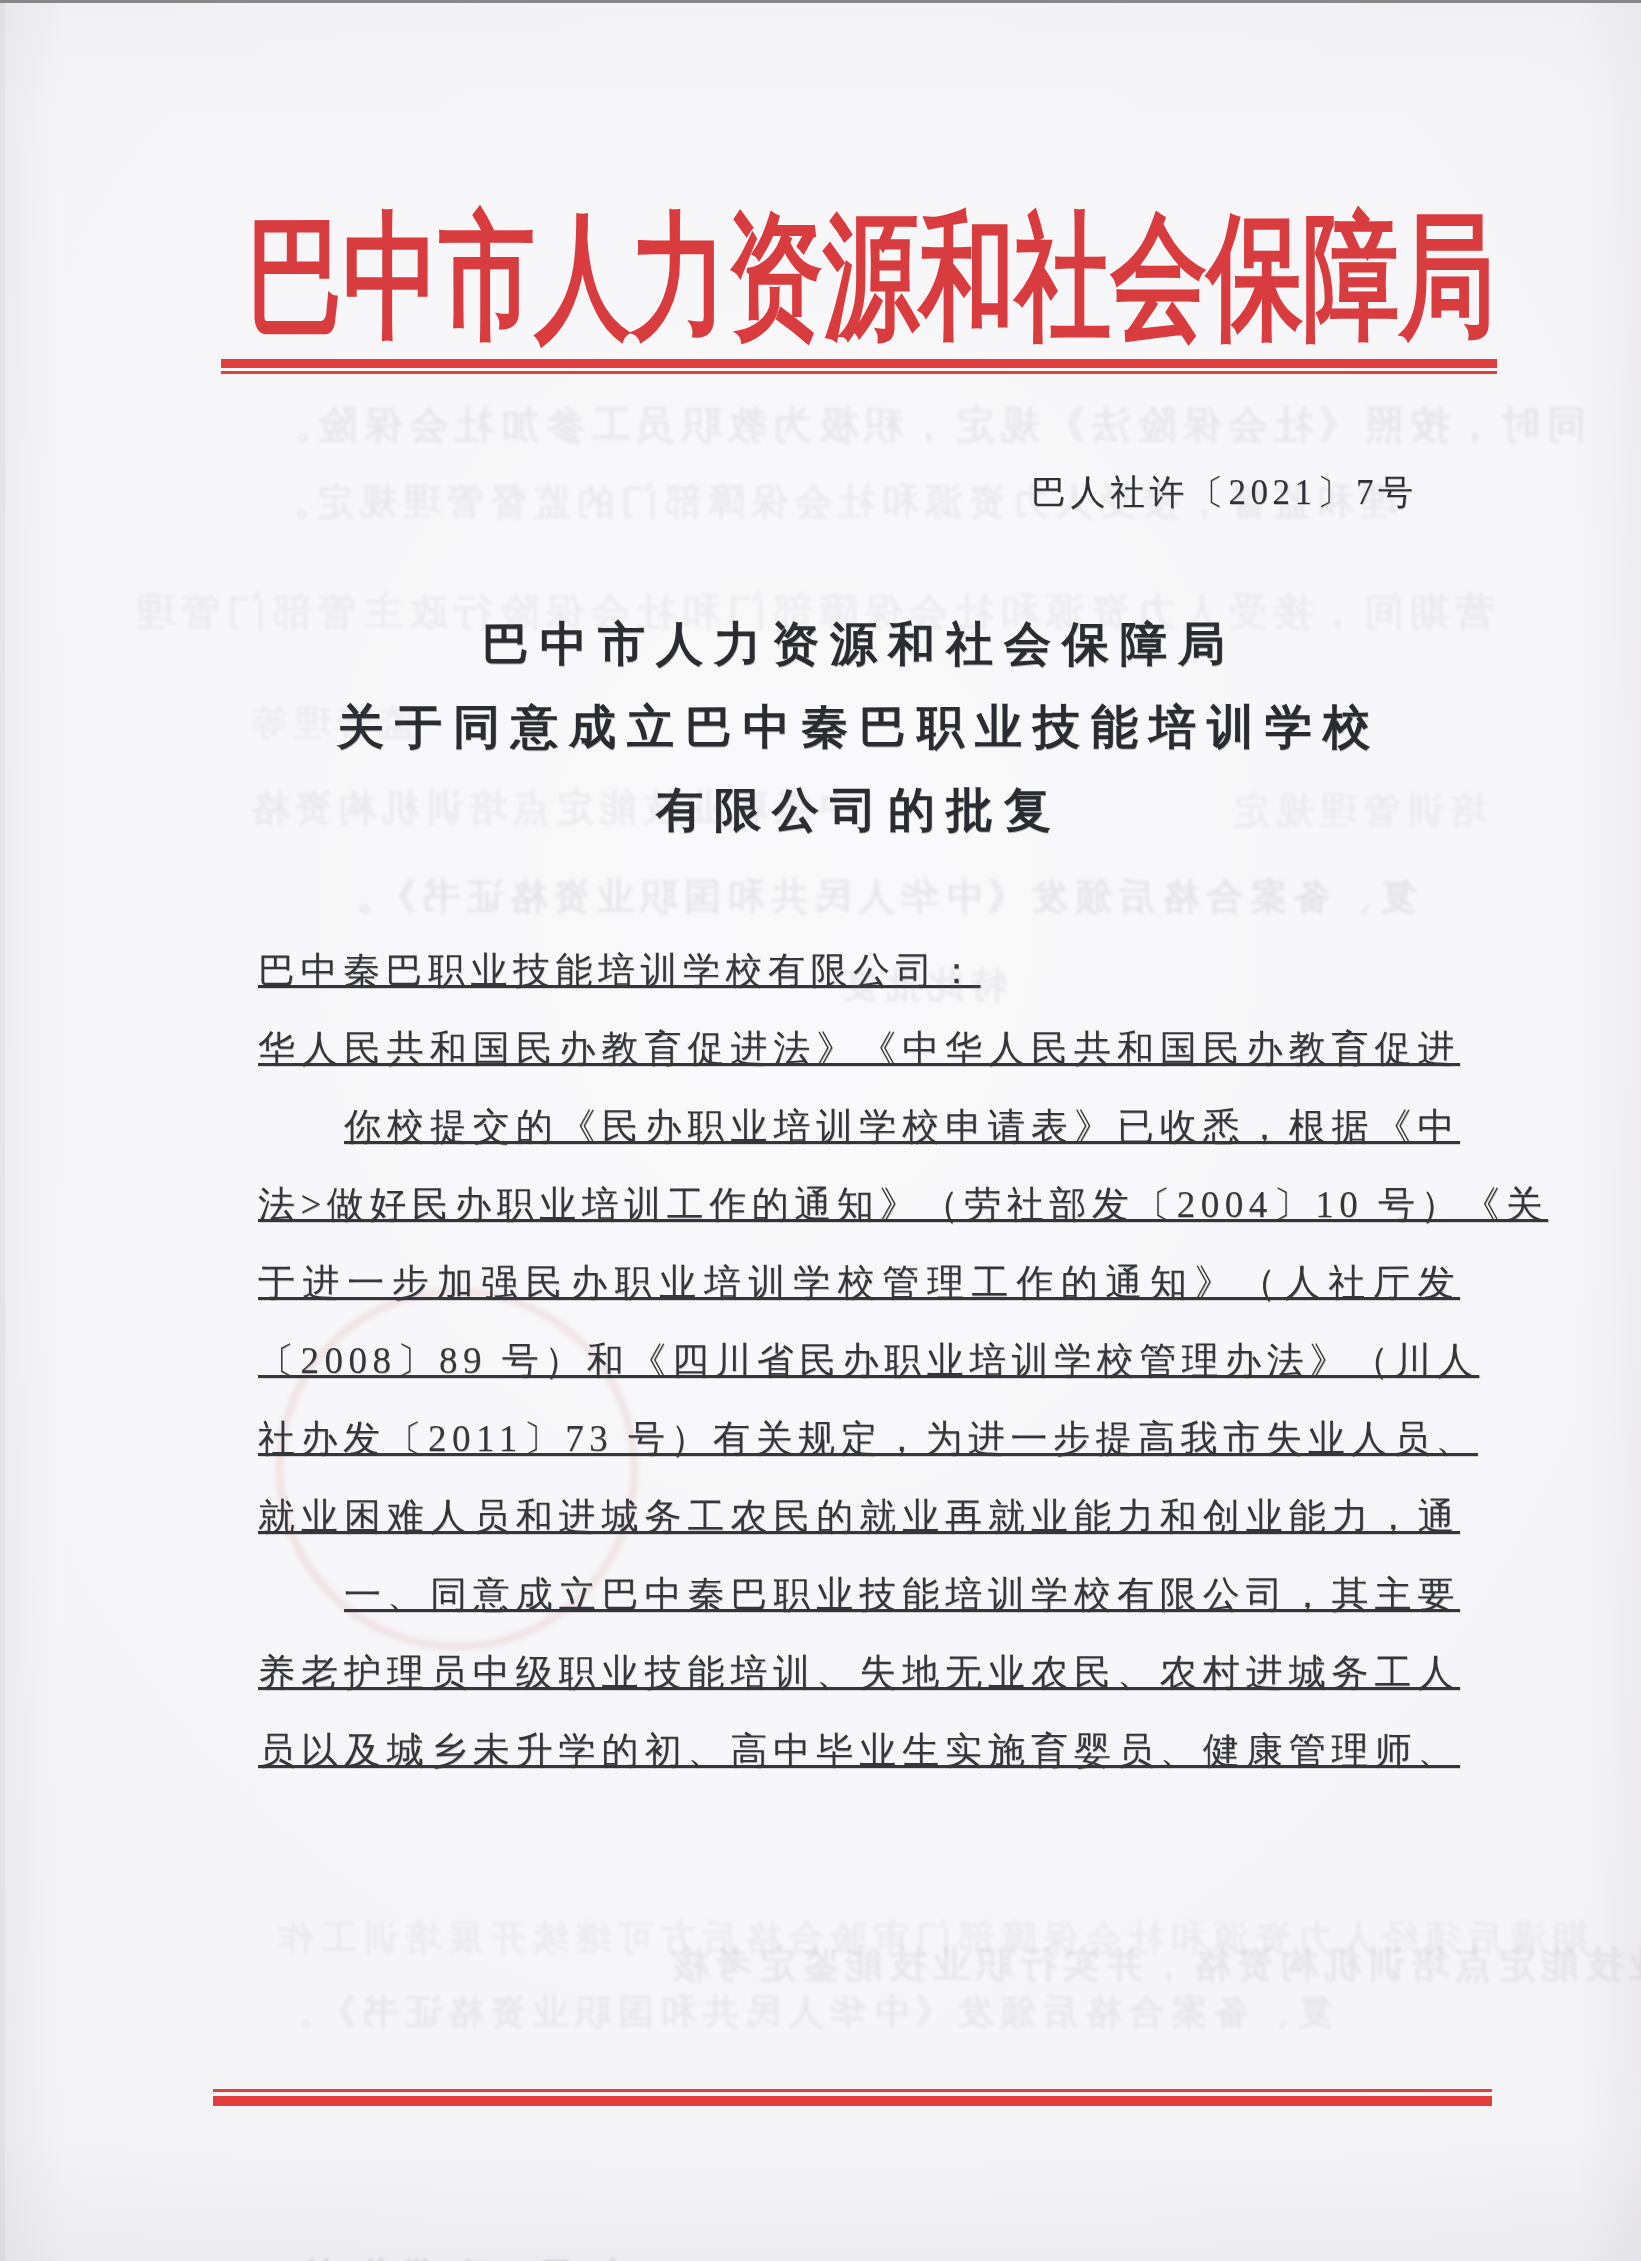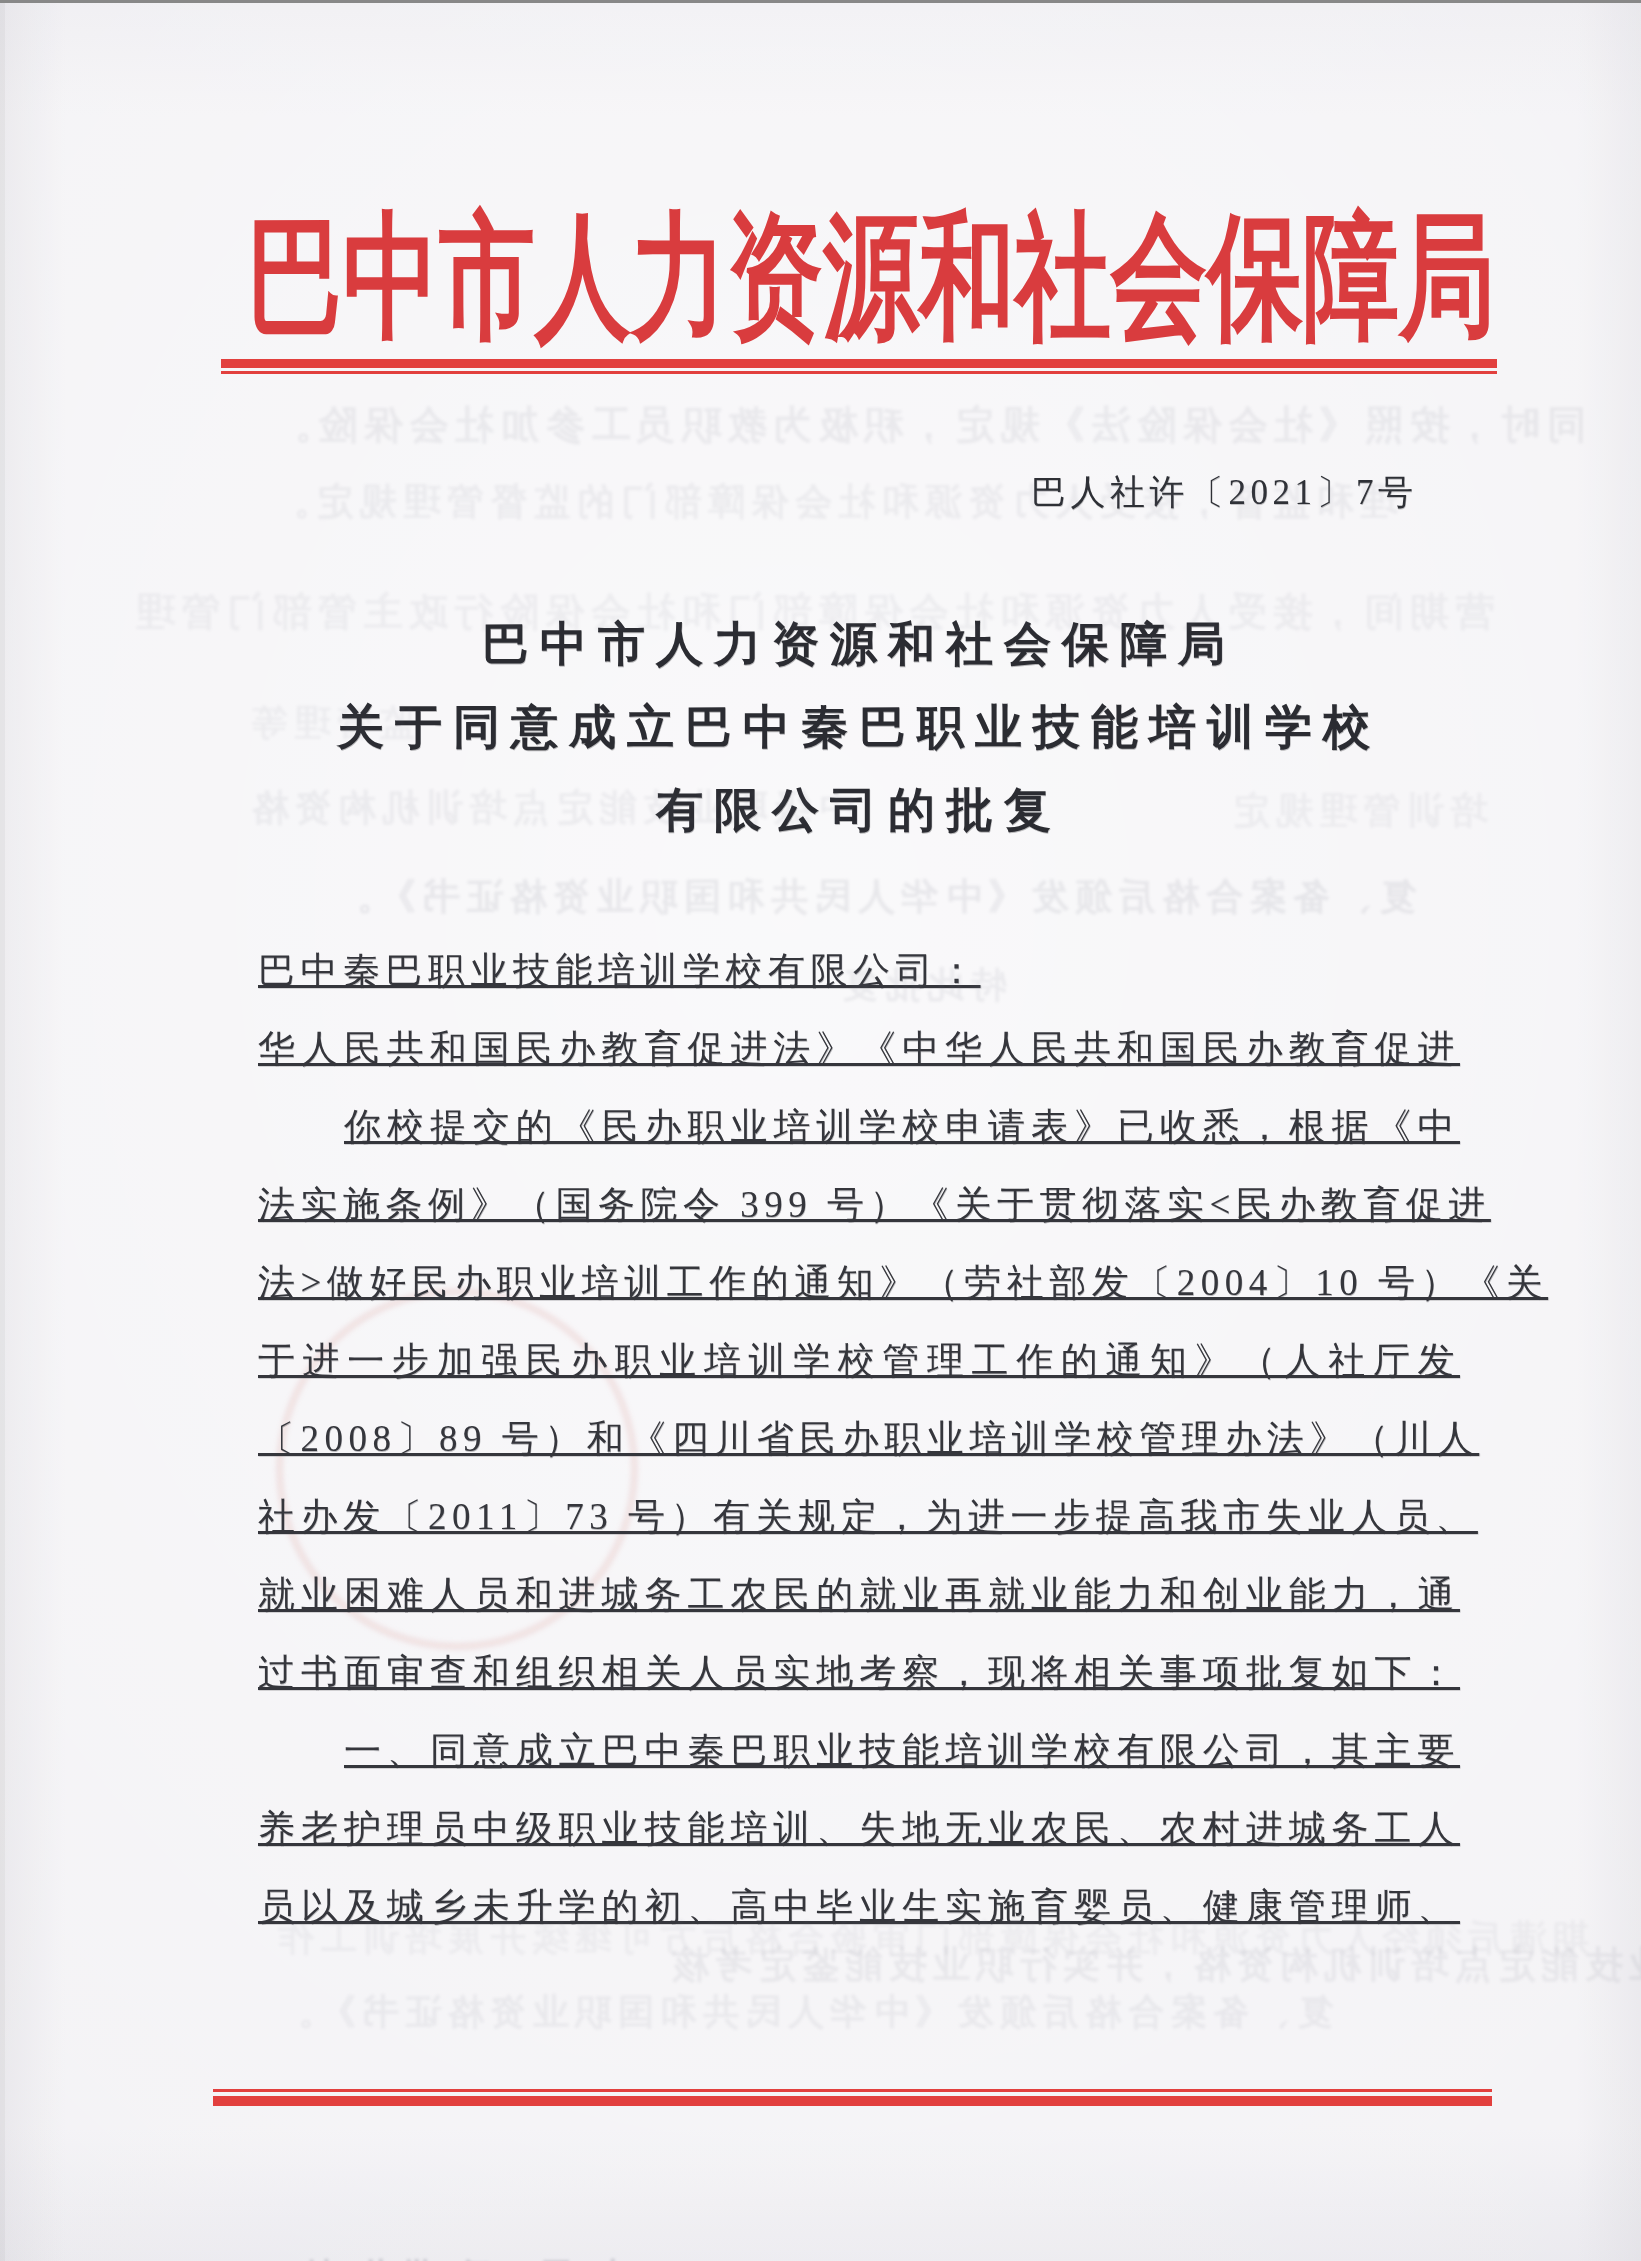"法实施条例》（国务院令 399 号）《关于贯彻落实<民办教育促进" div.body-line { html: <div>法实施条例》（国务院令 399 号）《关于贯彻落实&lt;民办教育促进</div> -> none }
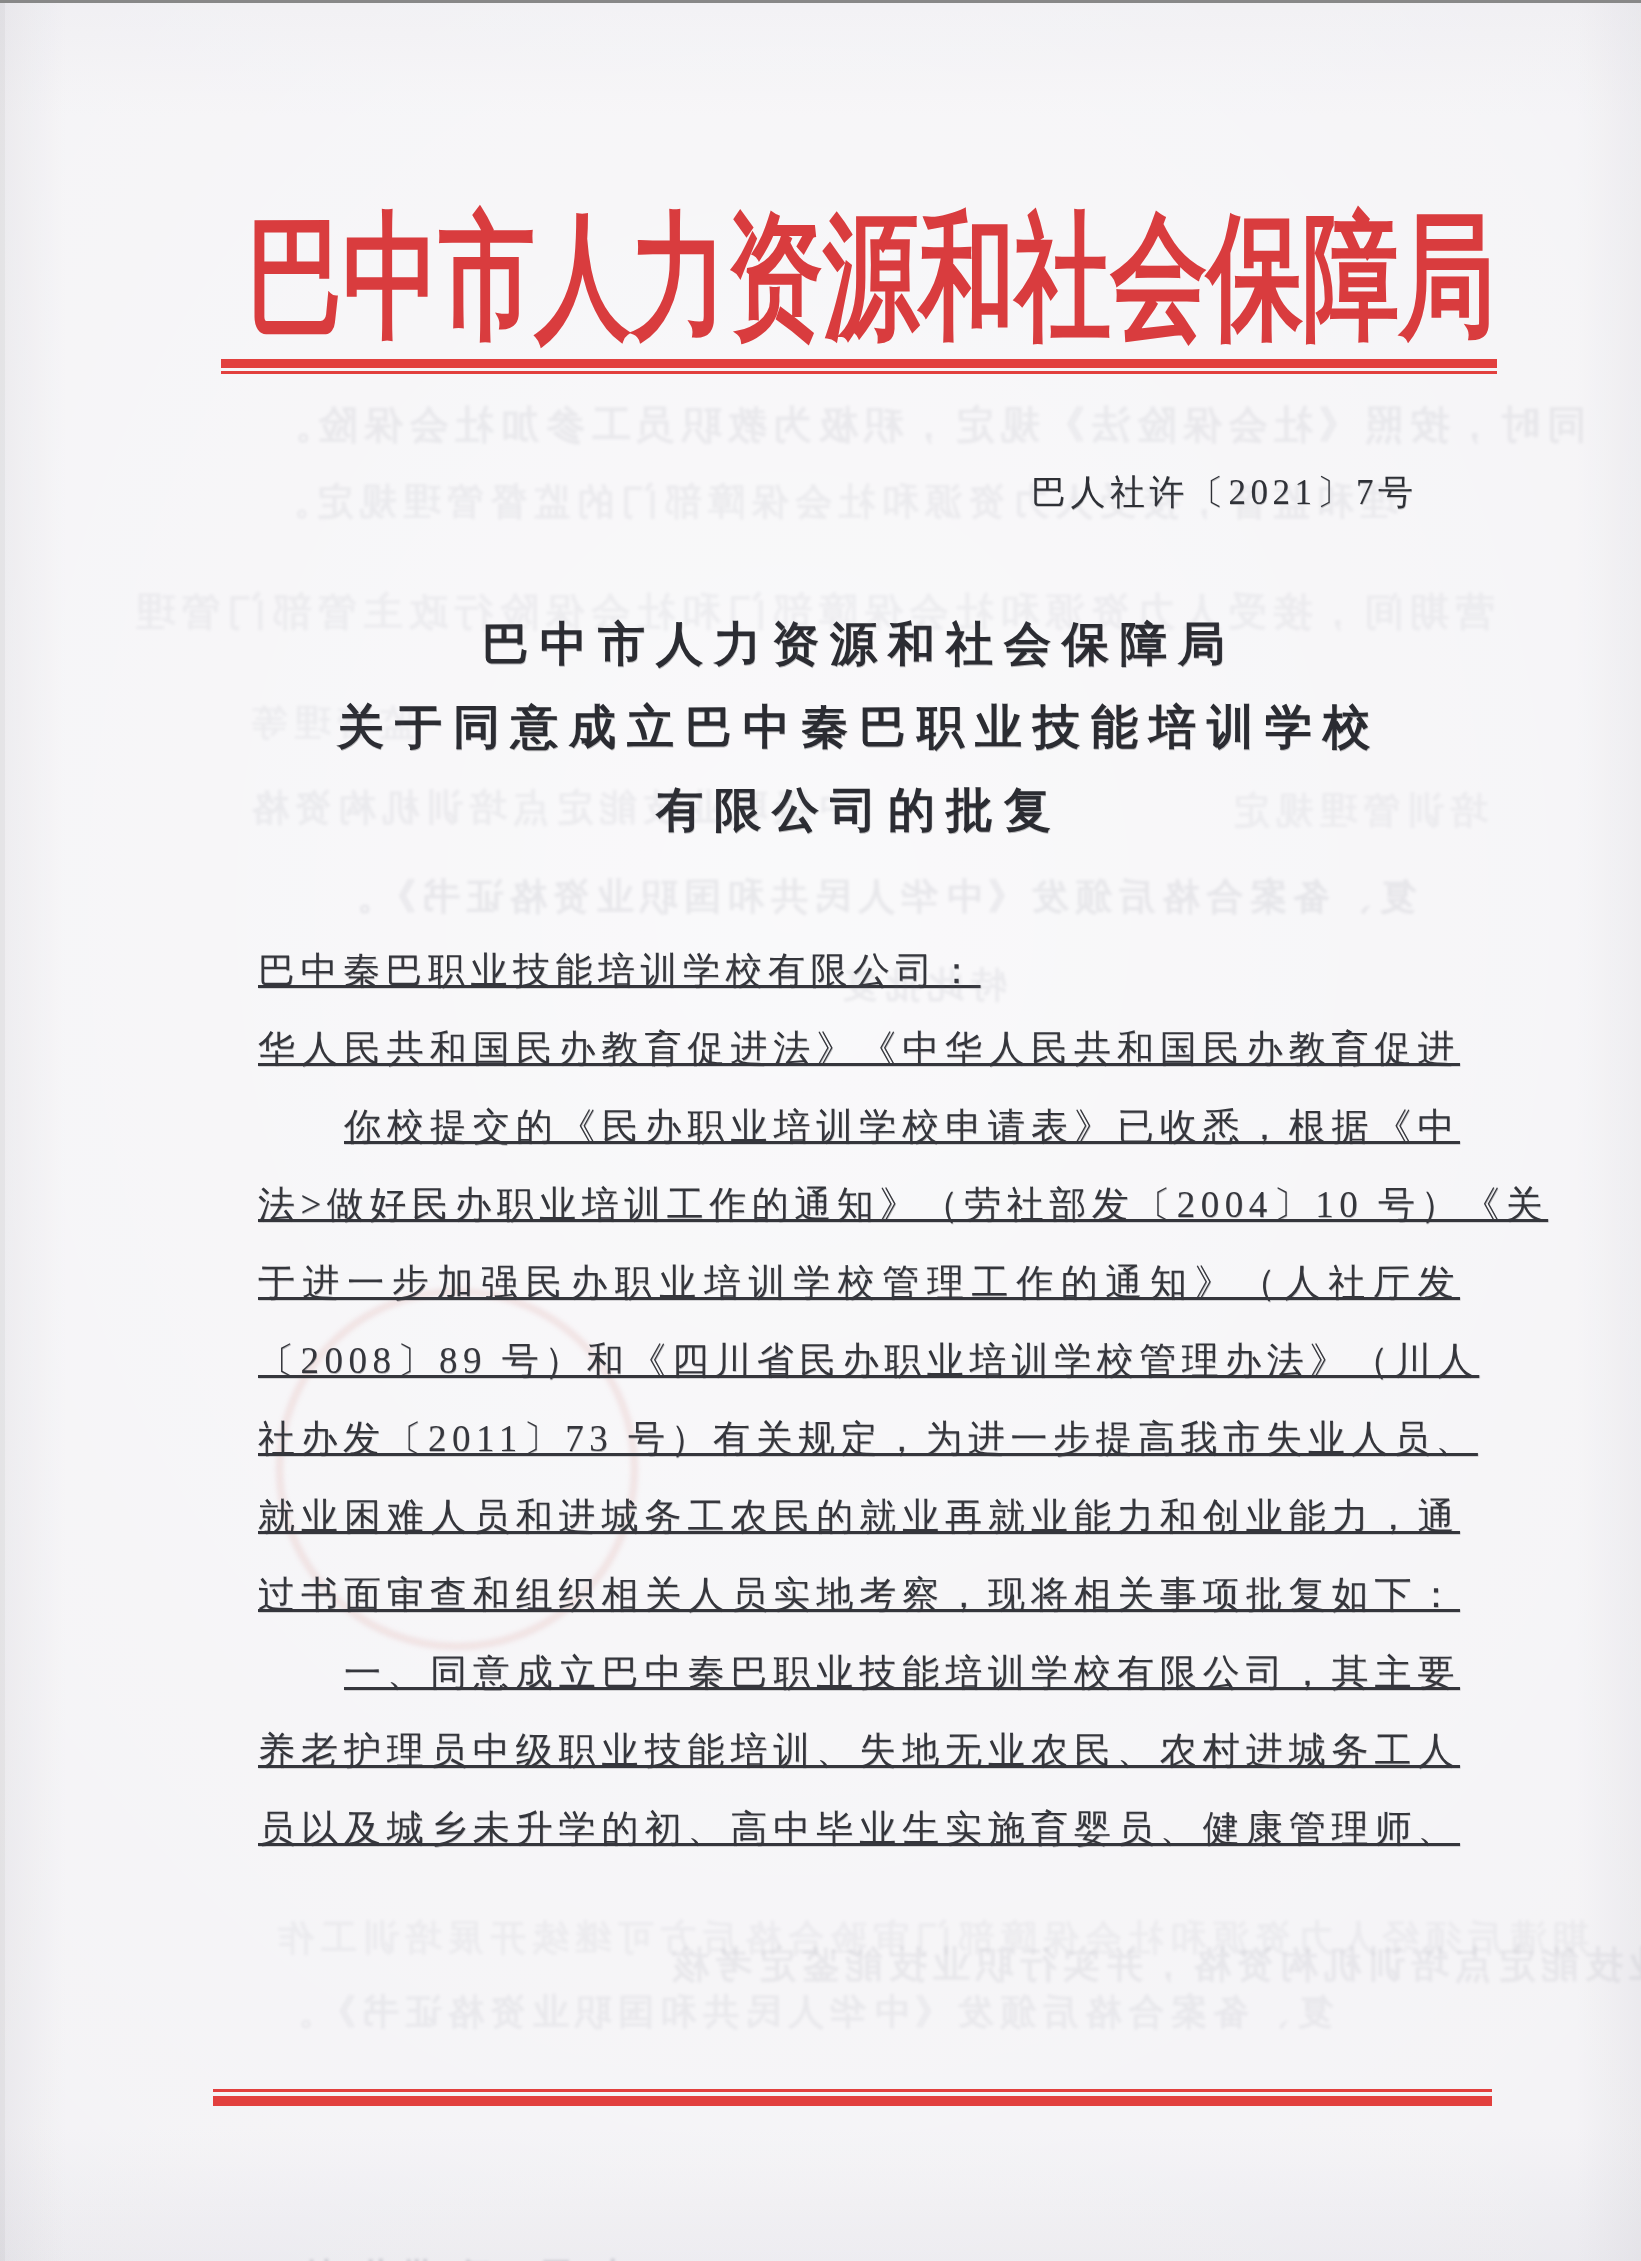"过书面审查和组织相关人员实地考察，现将相关事项批复如下：" div.body-line { html: <div>过书面审查和组织相关人员实地考察，现将相关事项批复如下：</div> -> none }
